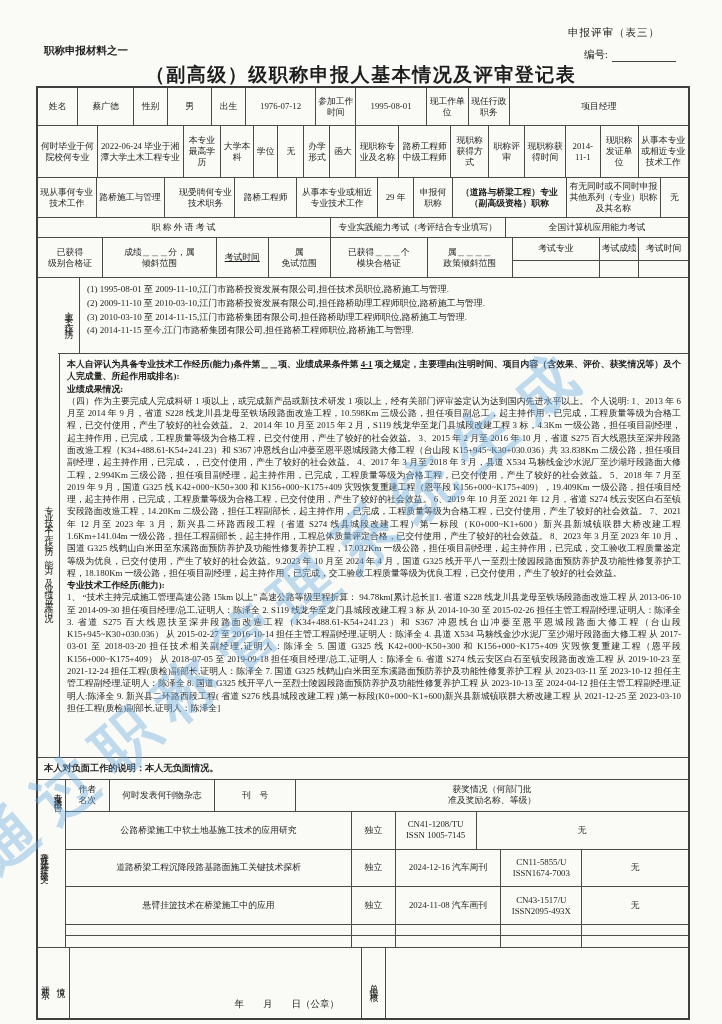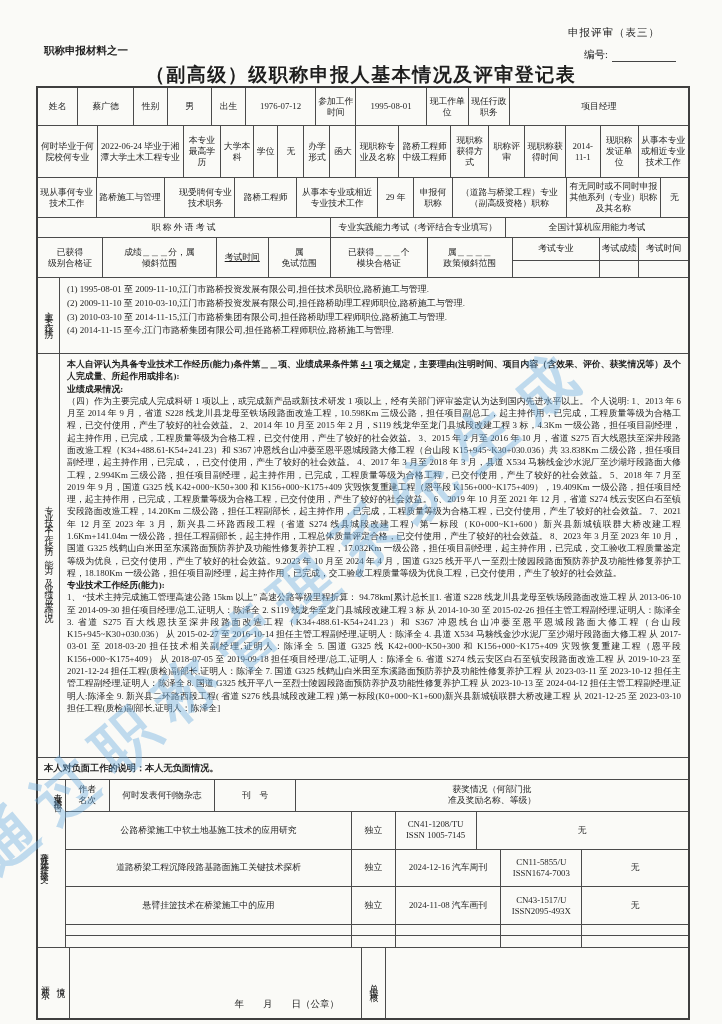"（道路与桥梁工程）专业" div.cell { font-weight: none -> bold }
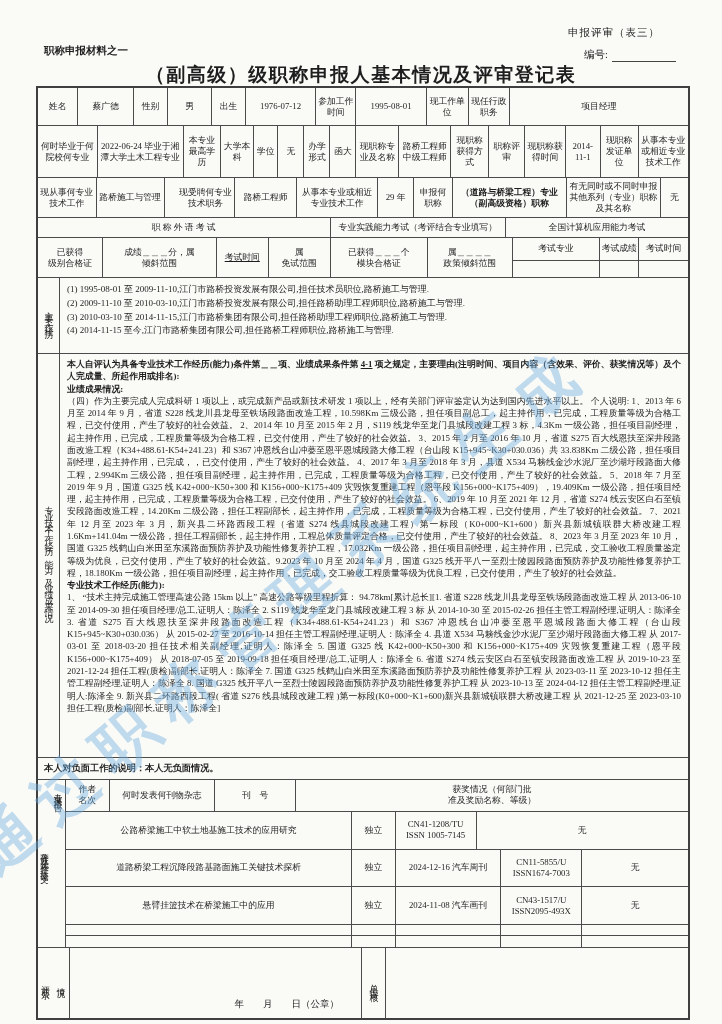"(1) 1995-08-01 至" div.row { margin-left: none -> 20px }
